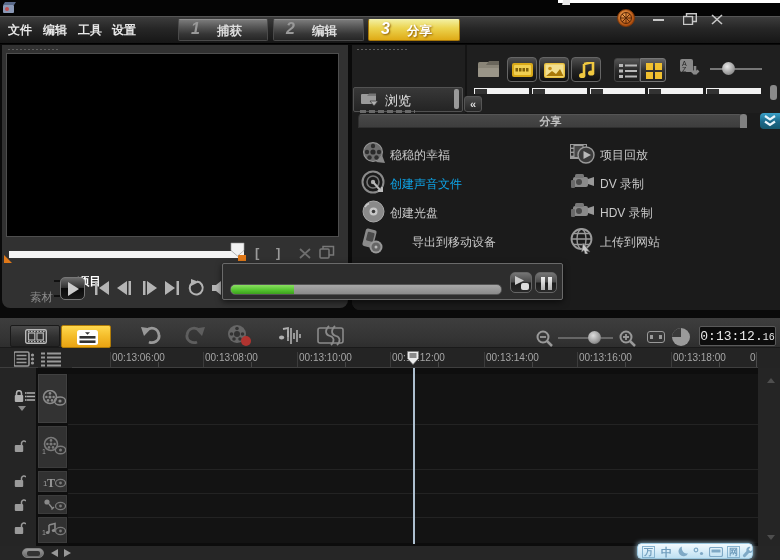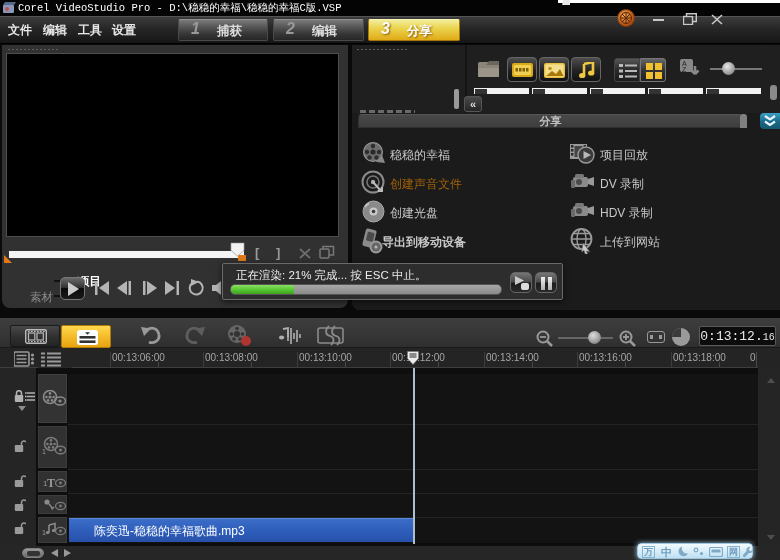"Corel VideoStudio Pro -" div.abs { html: <div>Corel VideoStudio Pro - D:\稳稳的幸福\稳稳的幸福C版.VSP</div> -> none }
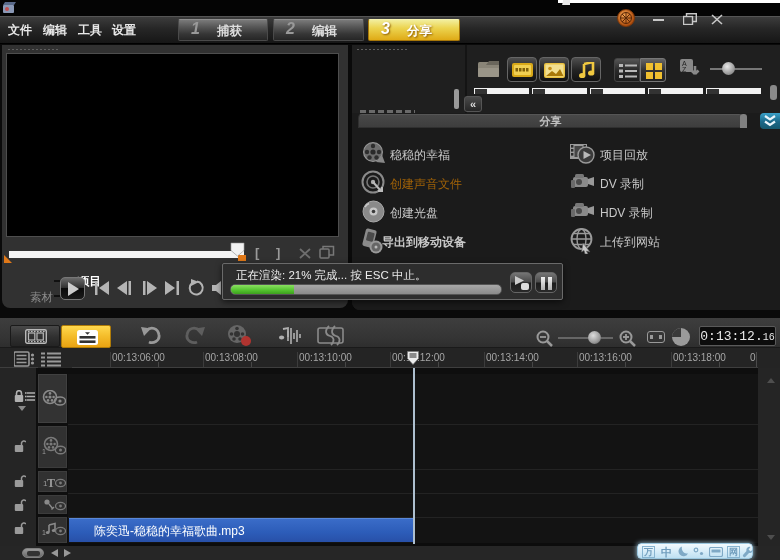"浏览" div.abs { html: none -> <div> <svg> <rect></rect> <path></path> <path></path> </svg> <span>浏览</span> </div> }
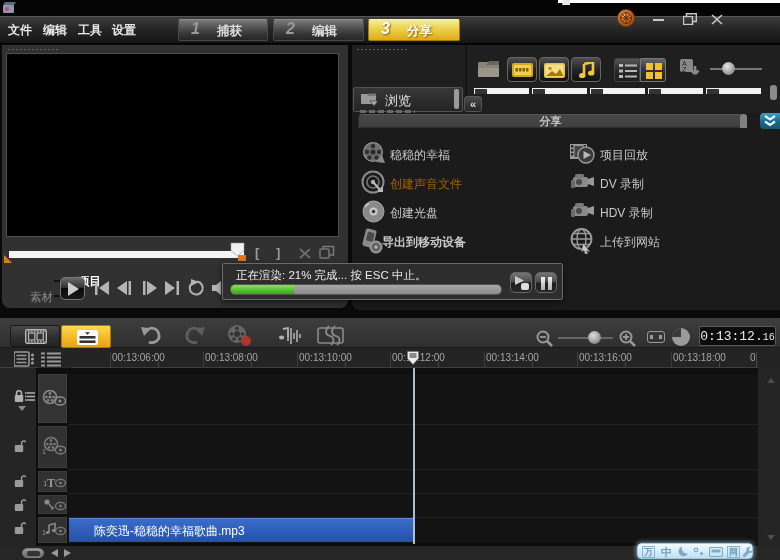"创建声音文件" div.abs { color: #a16207 -> #0ea5e9 }
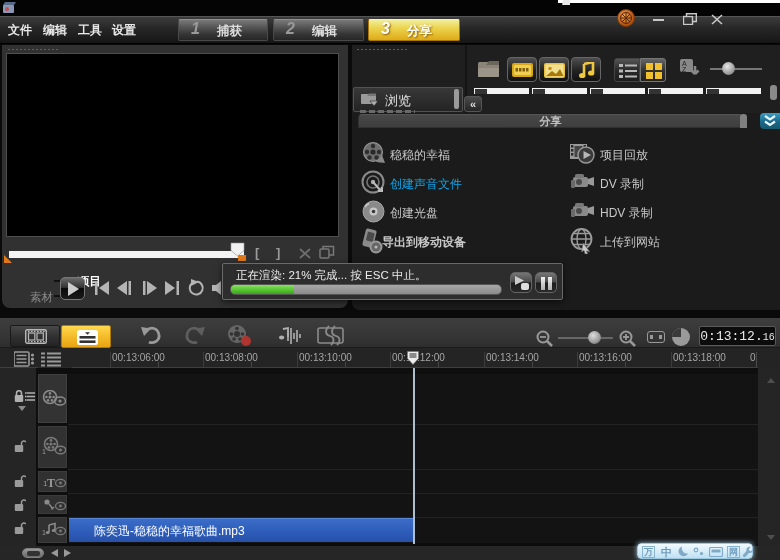"导出到移动设备" div.abs { font-weight: bold -> none; left: 382px -> 412px }
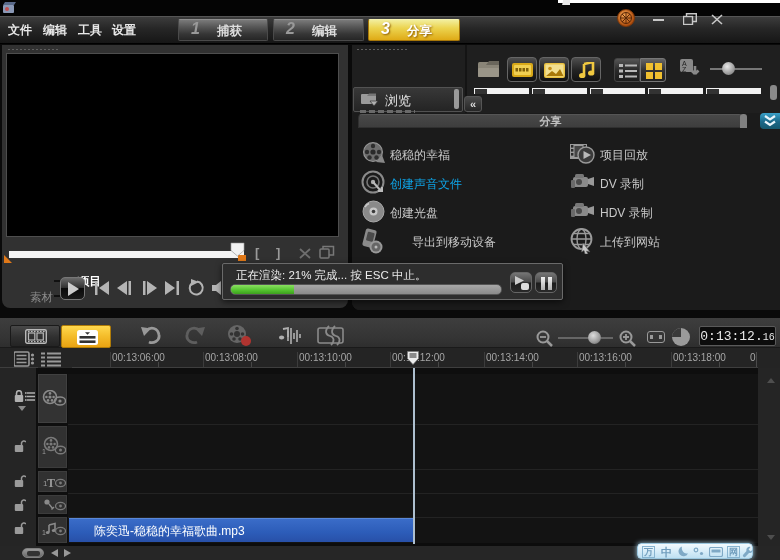"正在渲染: 21% 完成... 按 ESC" div { html: <div>正在渲染: 21% 完成... 按 ESC 中止。</div> -> none }
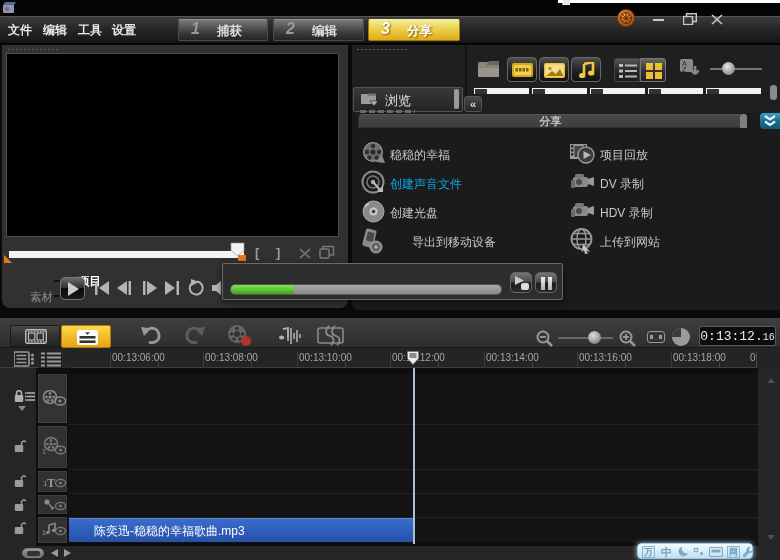"陈奕迅-稳稳的幸福歌曲.mp3" div.abs { html: <div> <span>陈奕迅-稳稳的幸福歌曲.mp3</span> </div> -> none }
